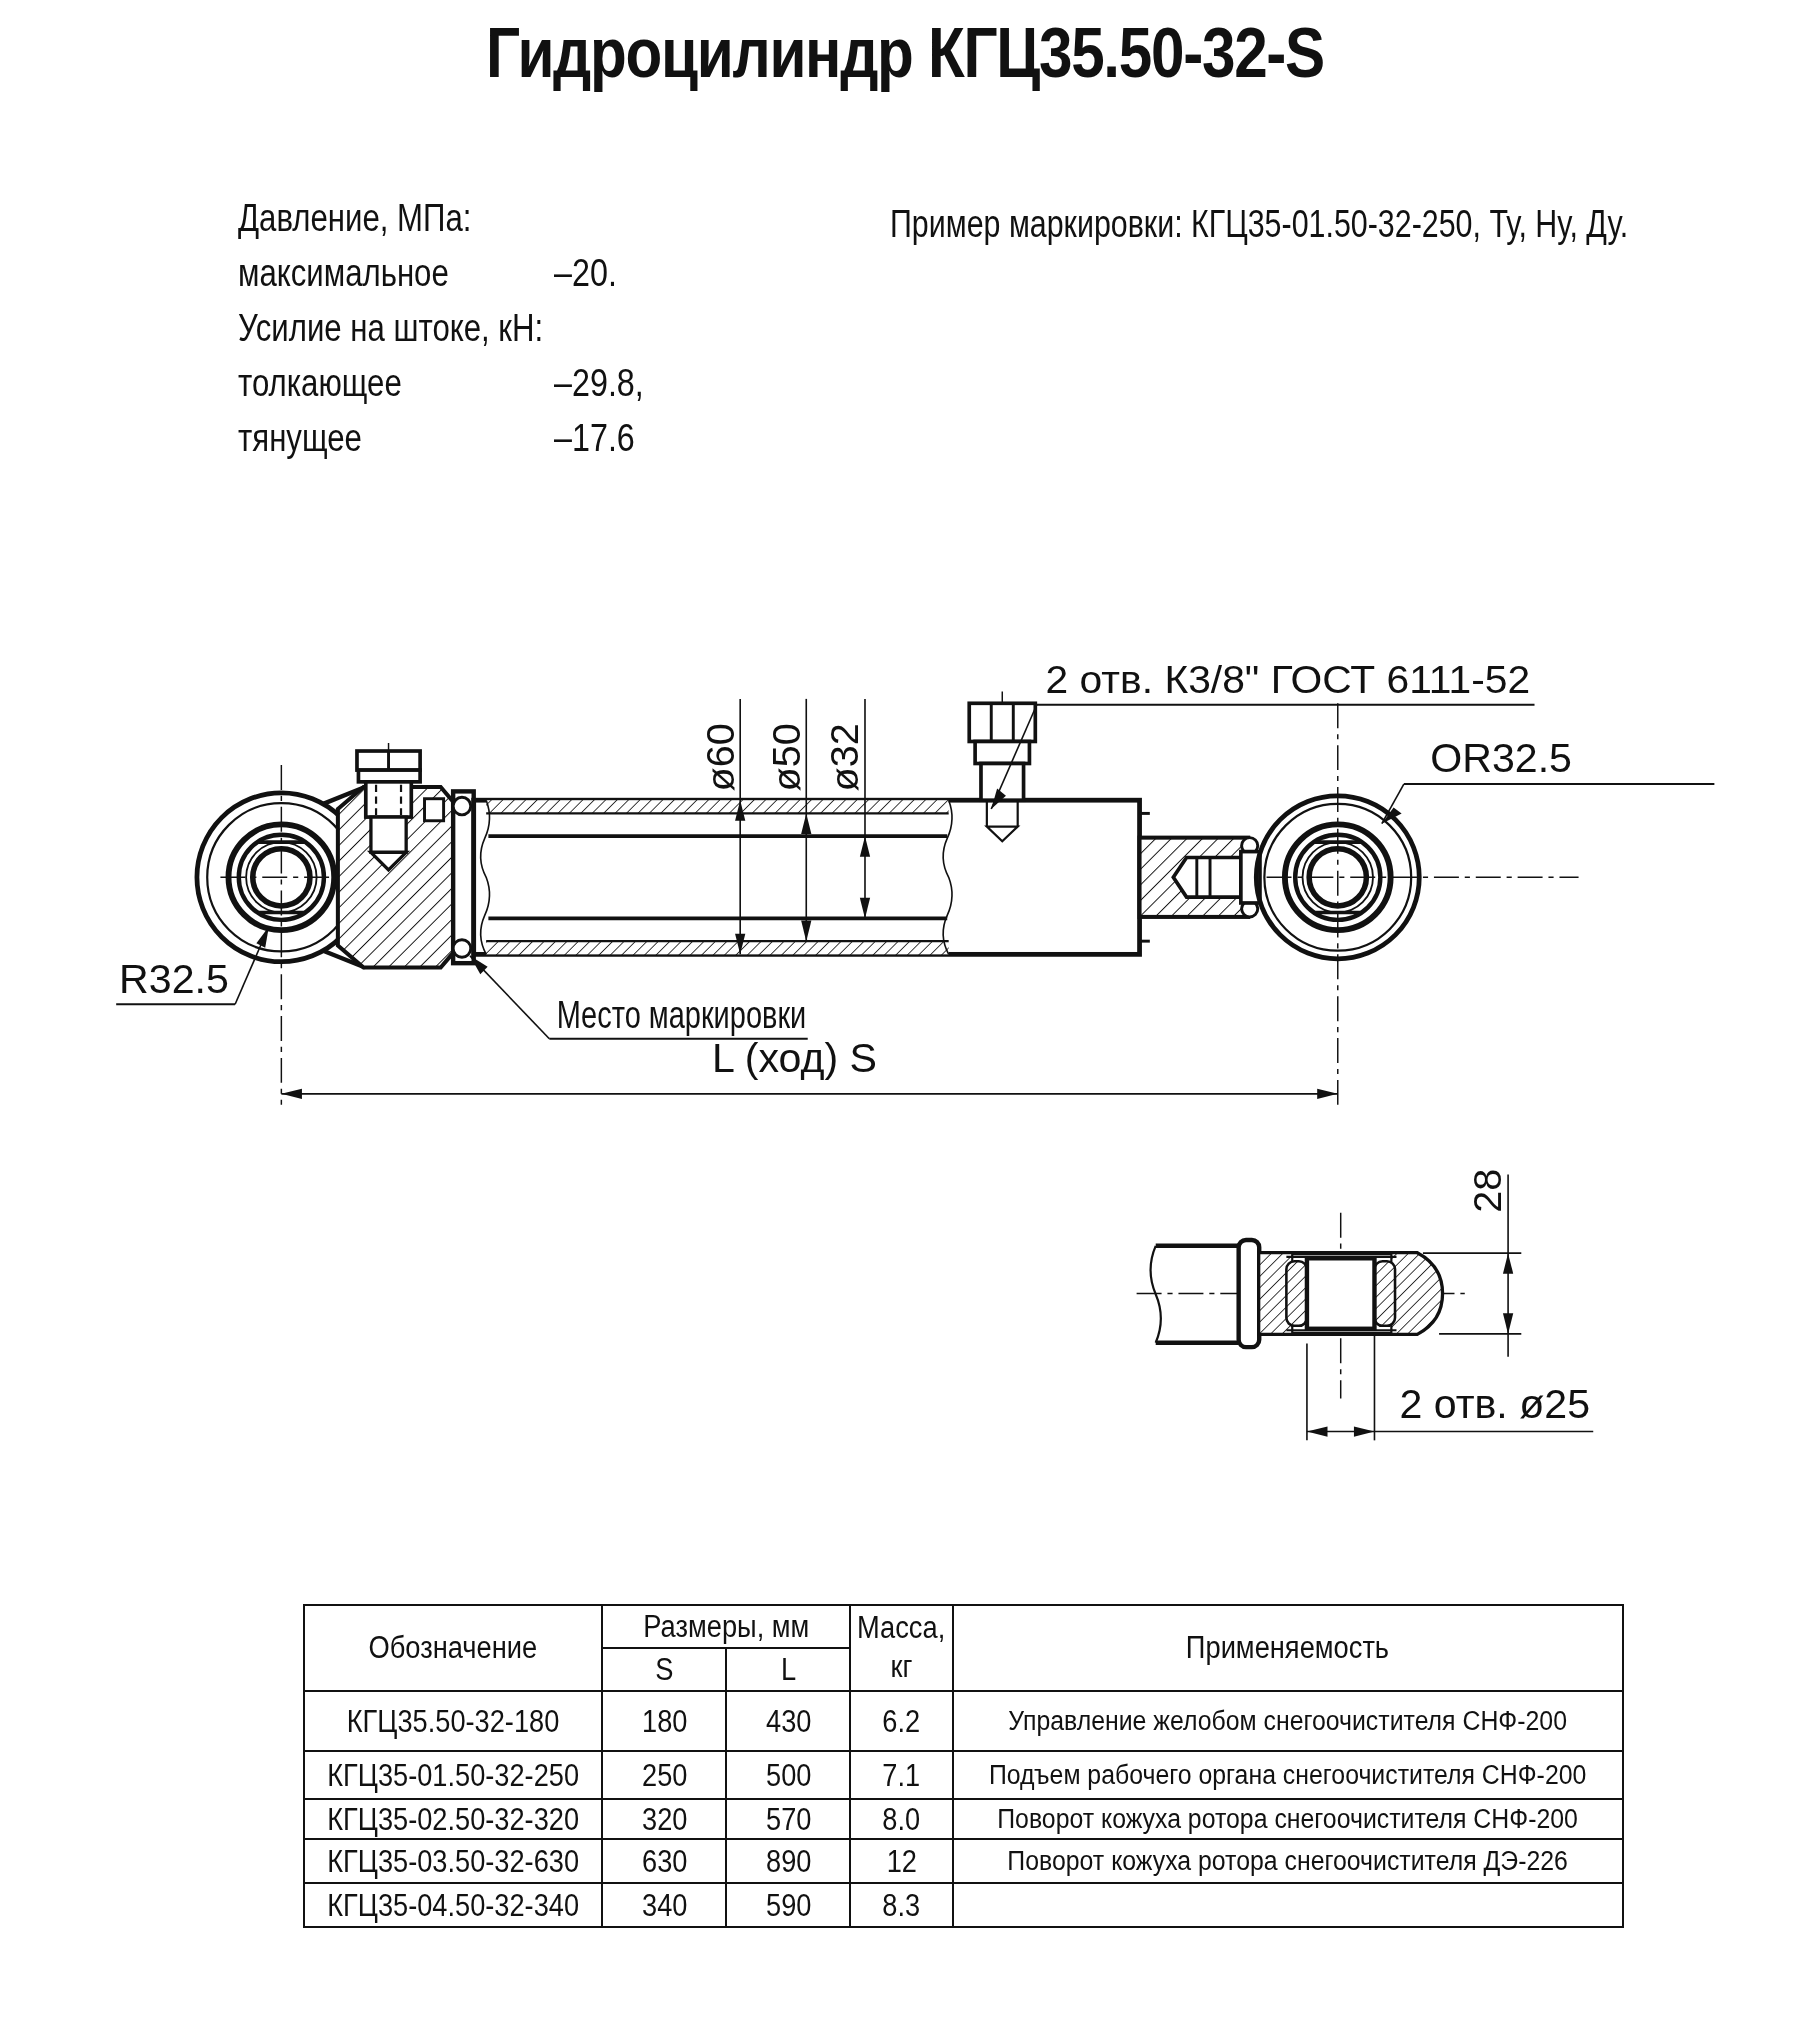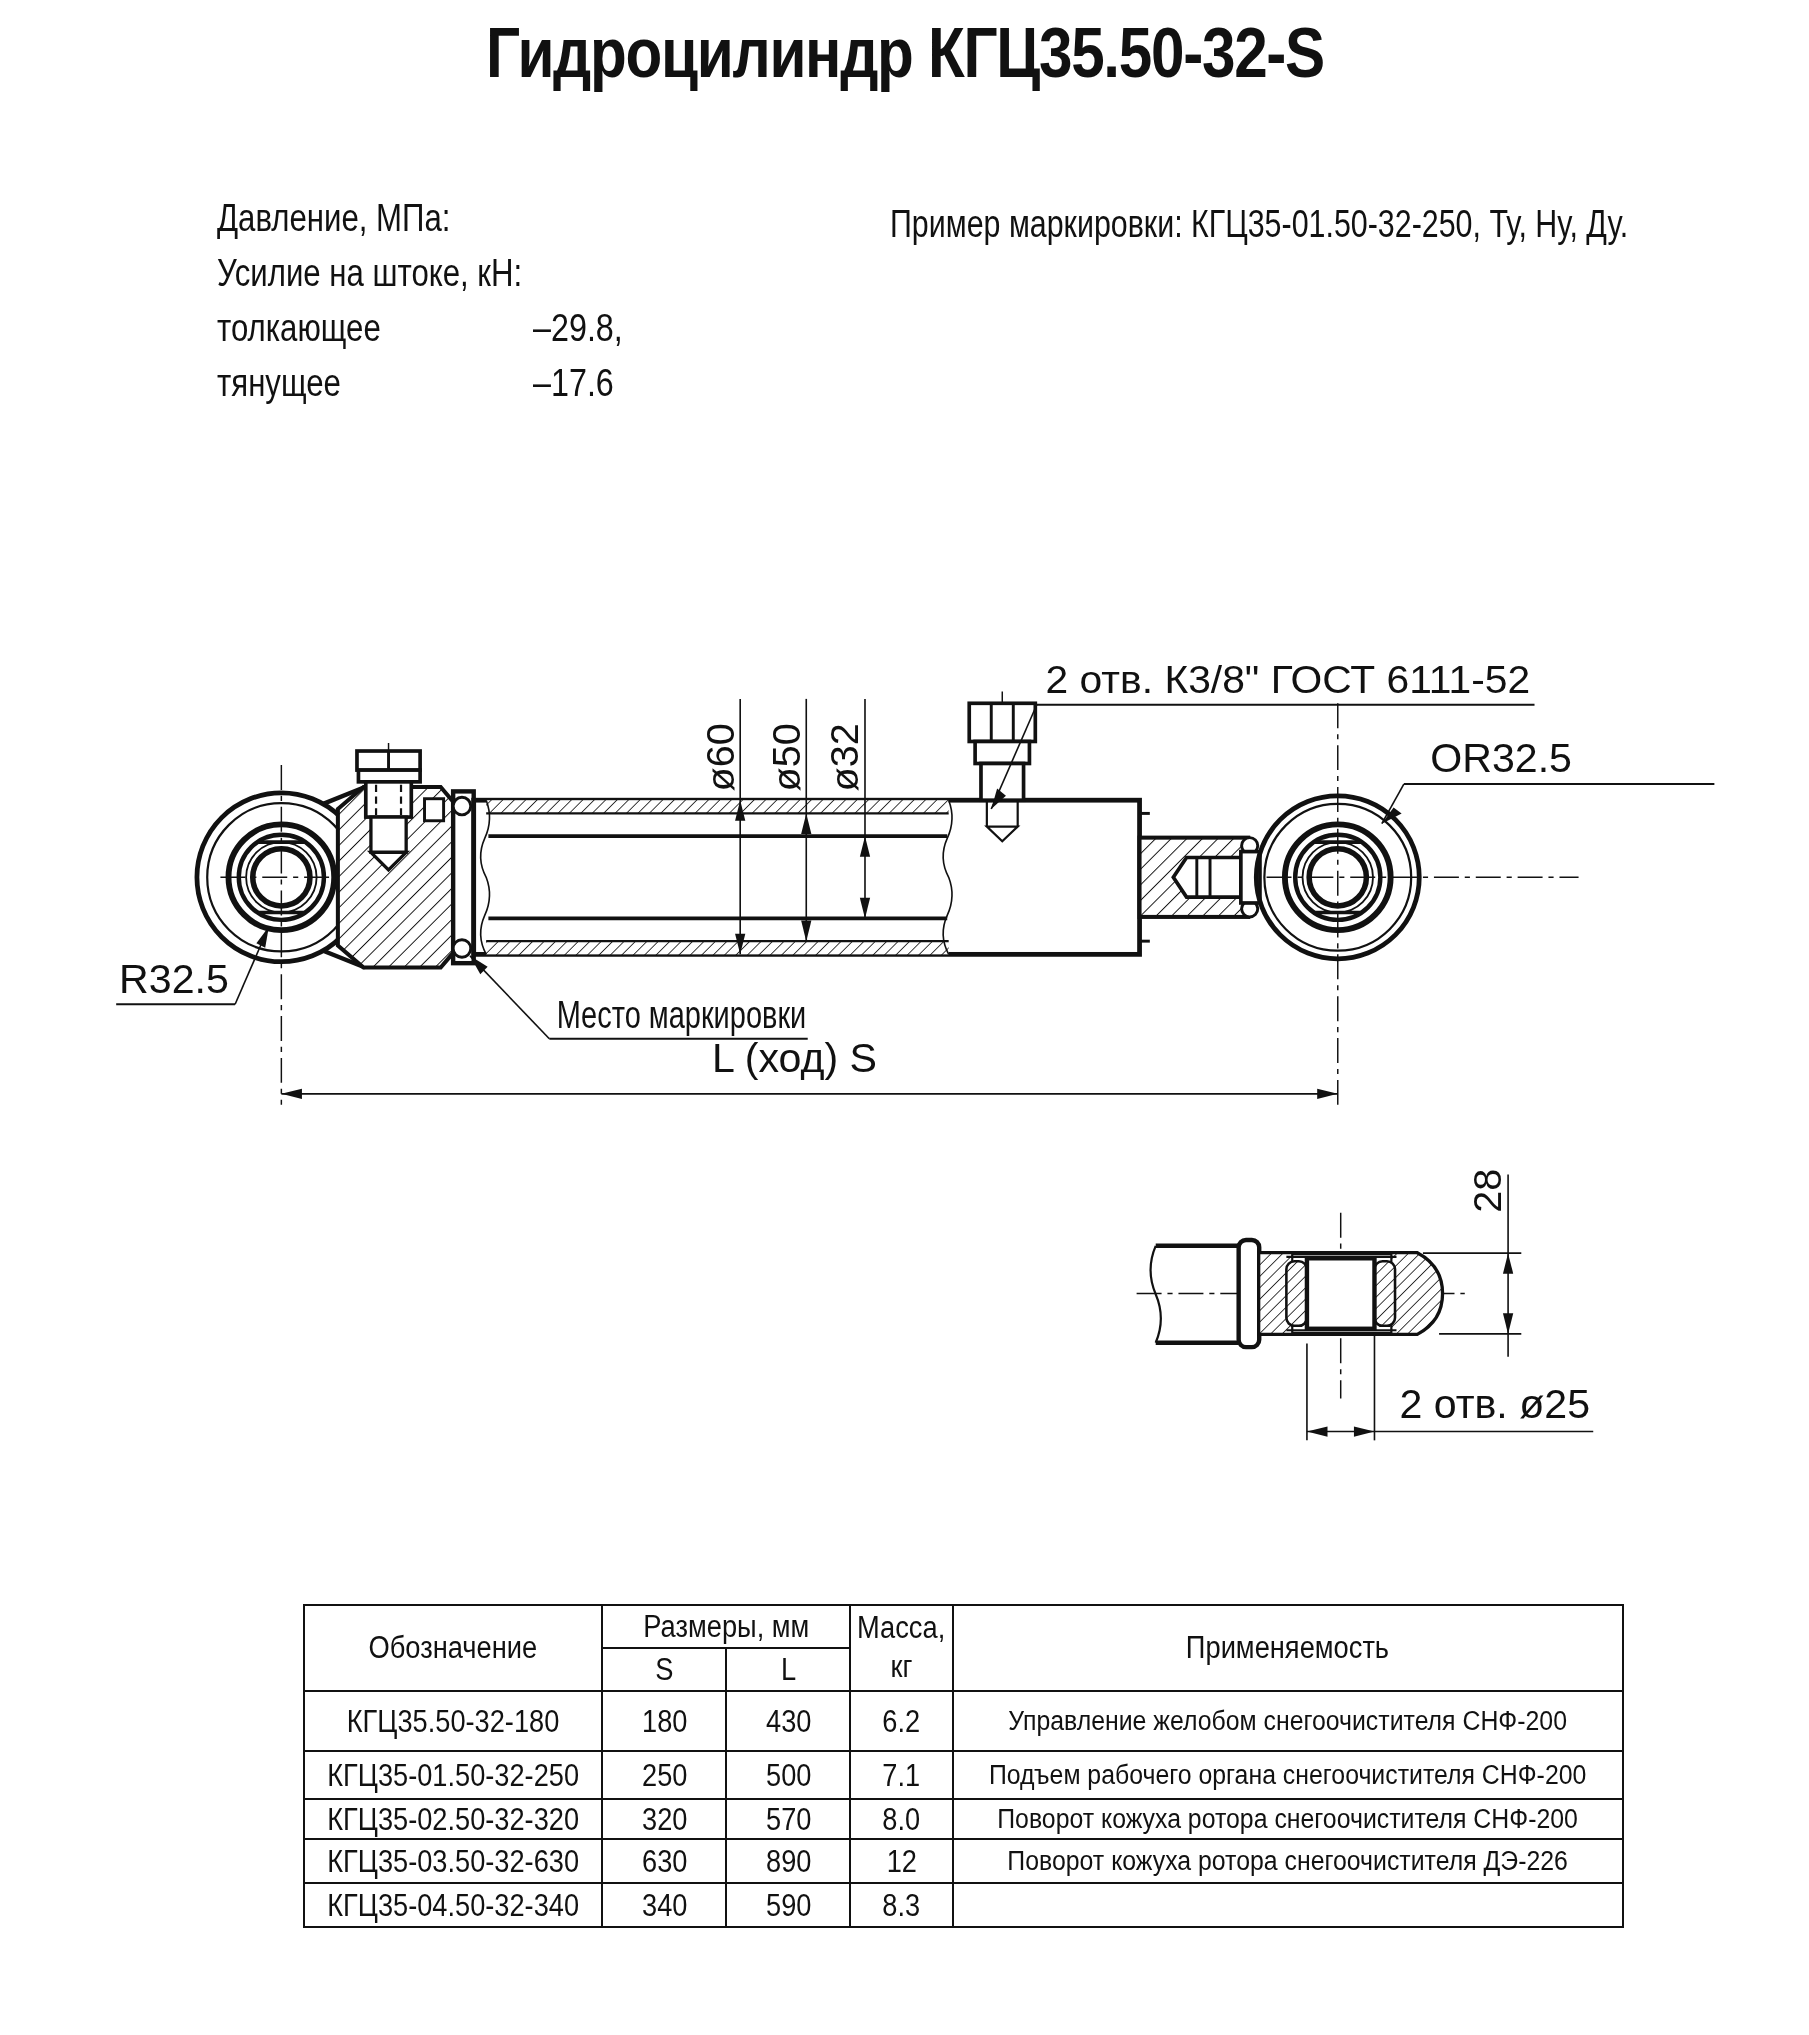"Давление, МПа:" .spec-row { margin-left: none -> 21px }
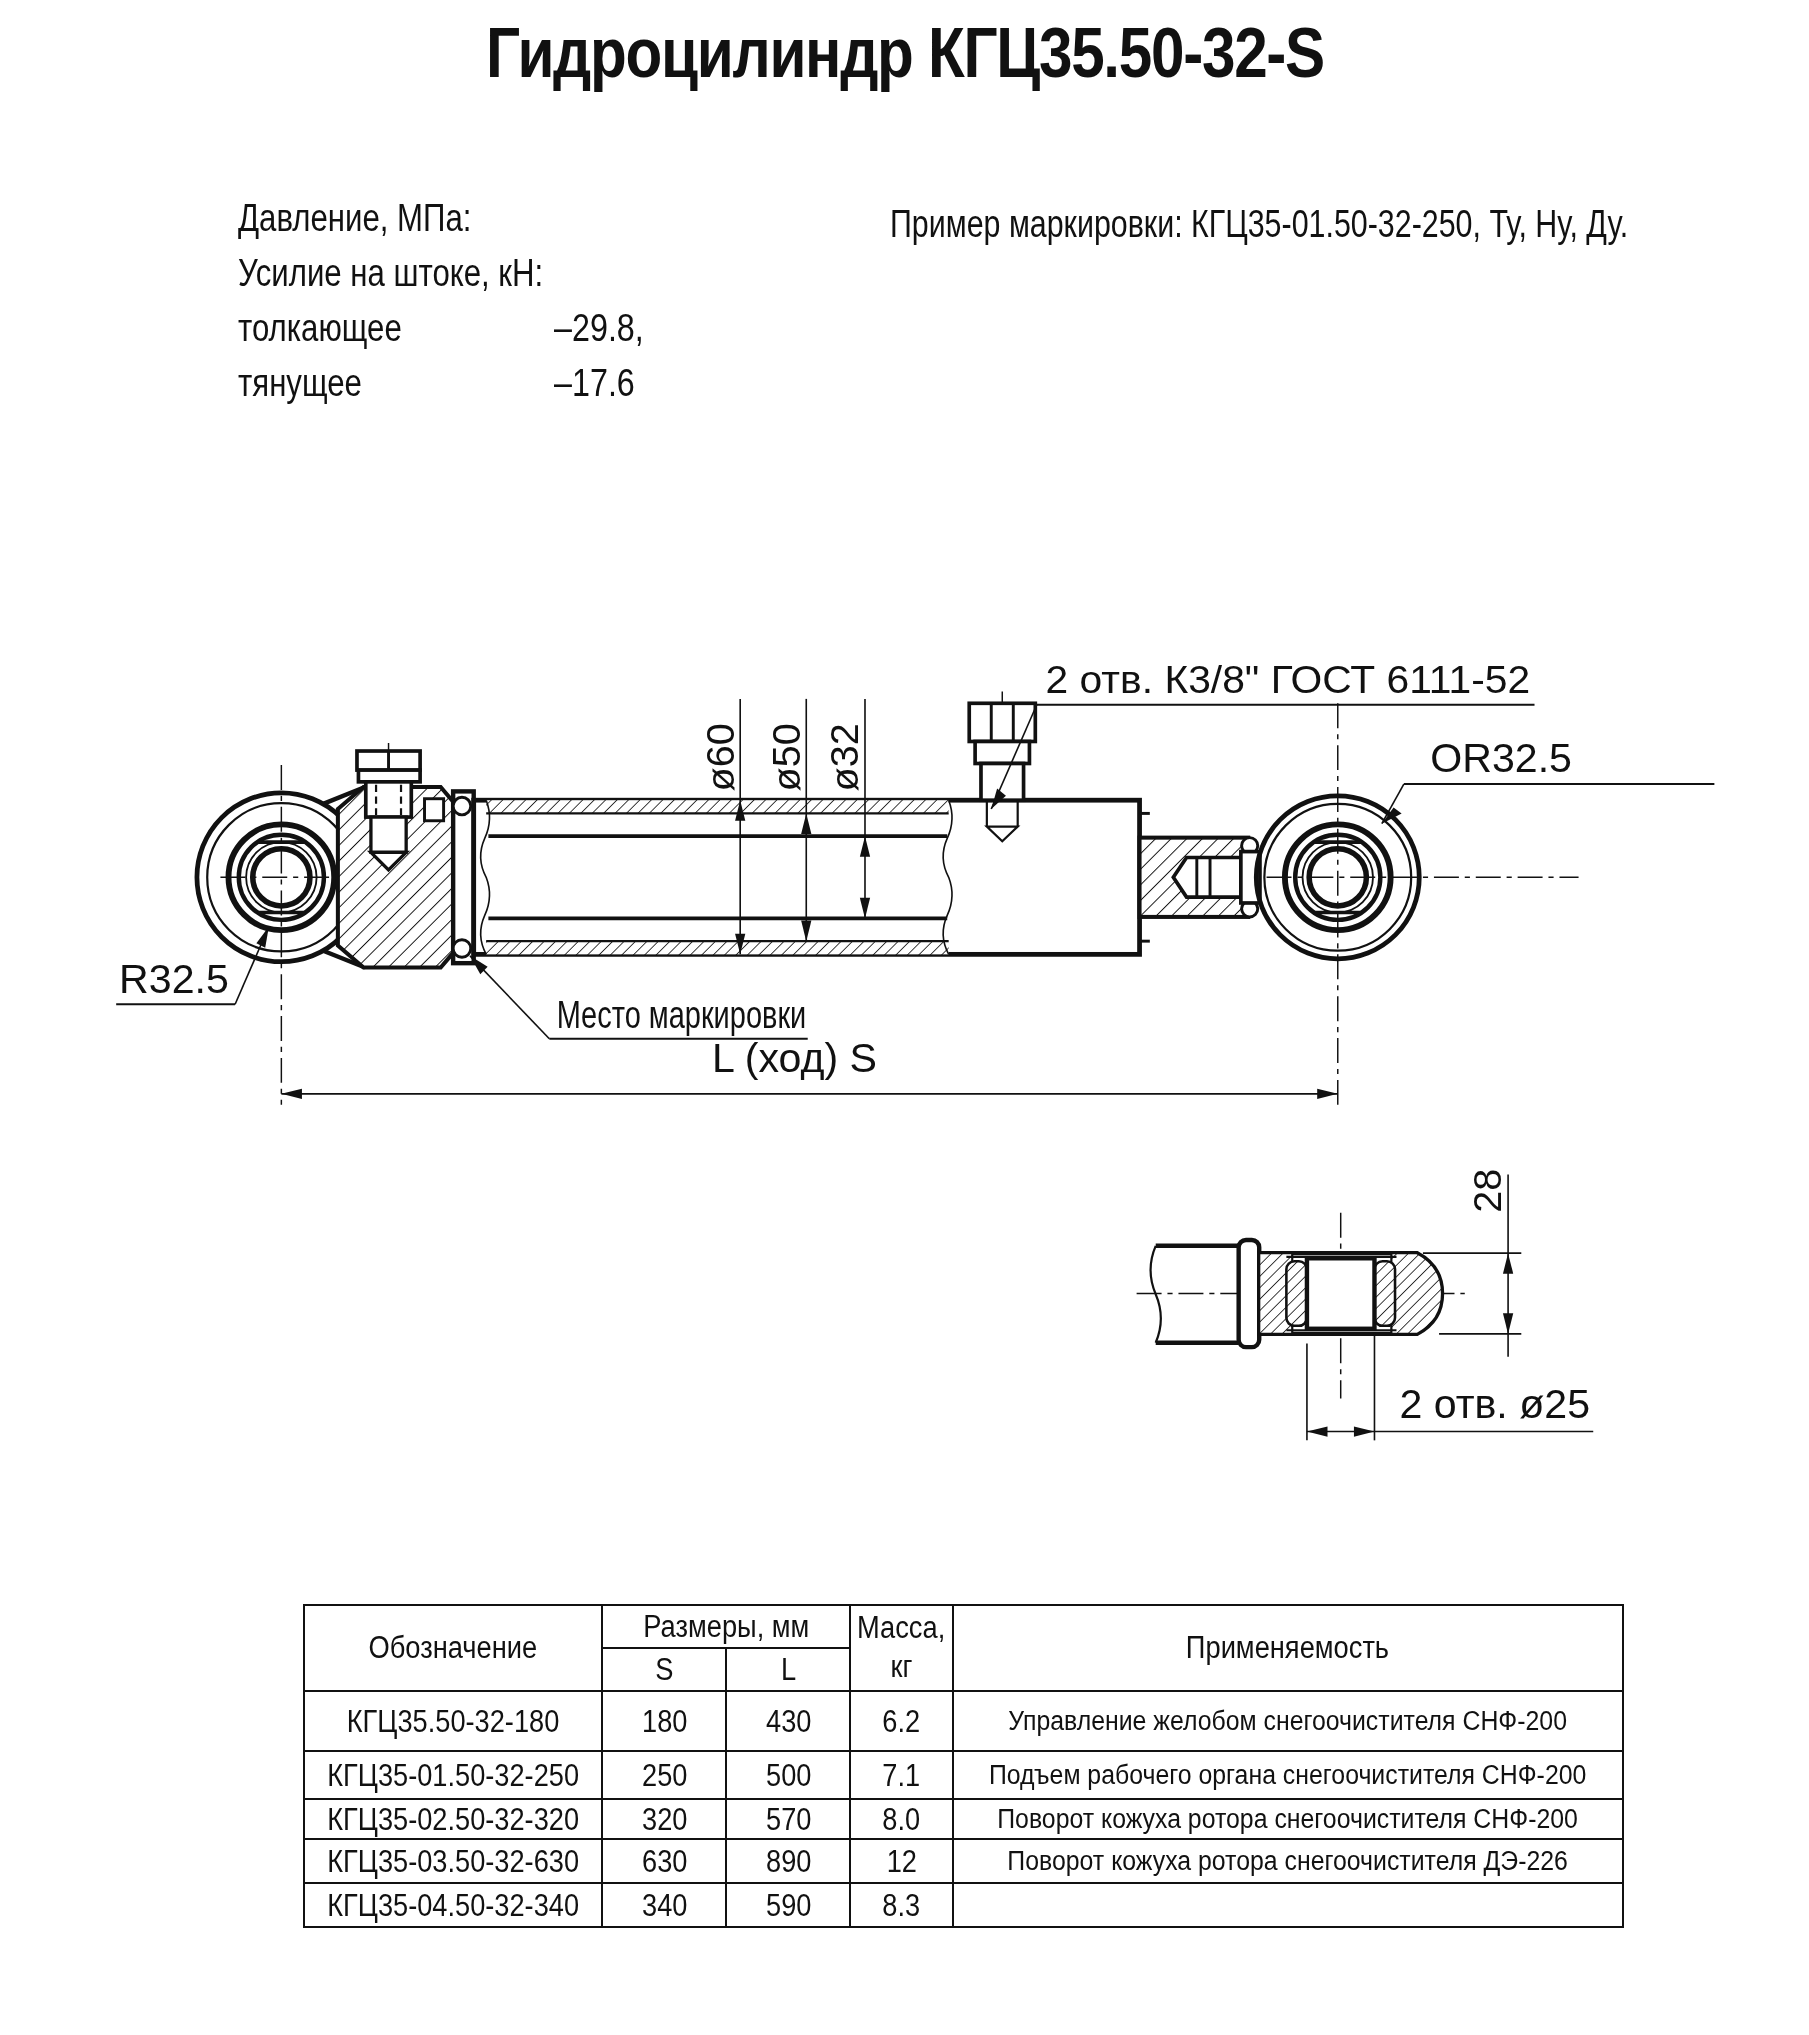"максимальное" div.spec-row { html: none -> <div> <span>максимальное</span> <span>–20.</span> </div> }
